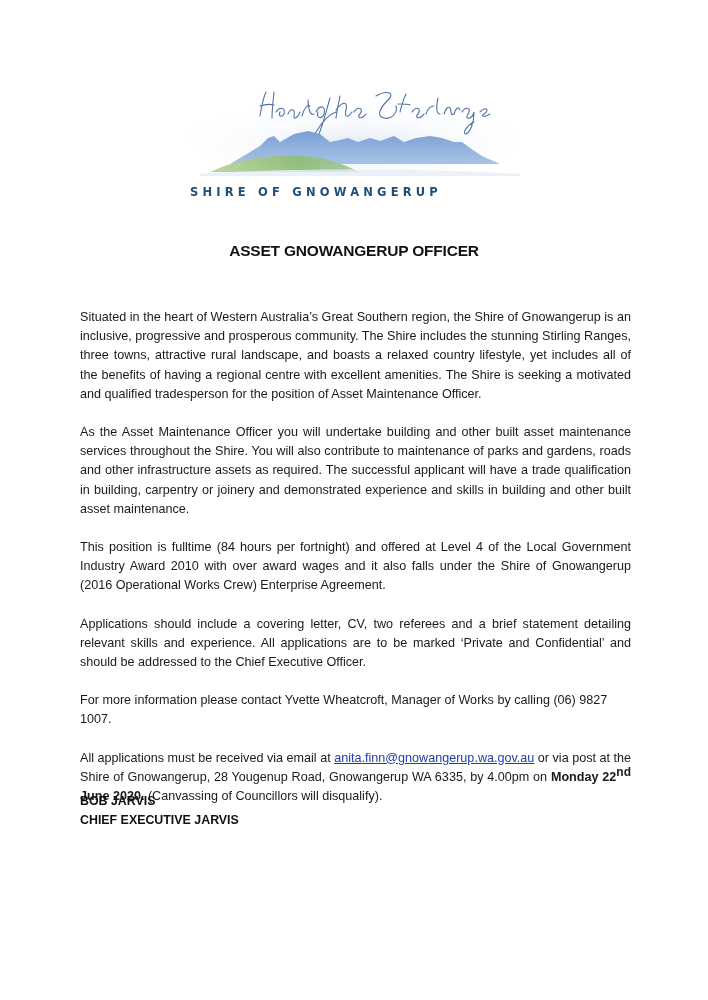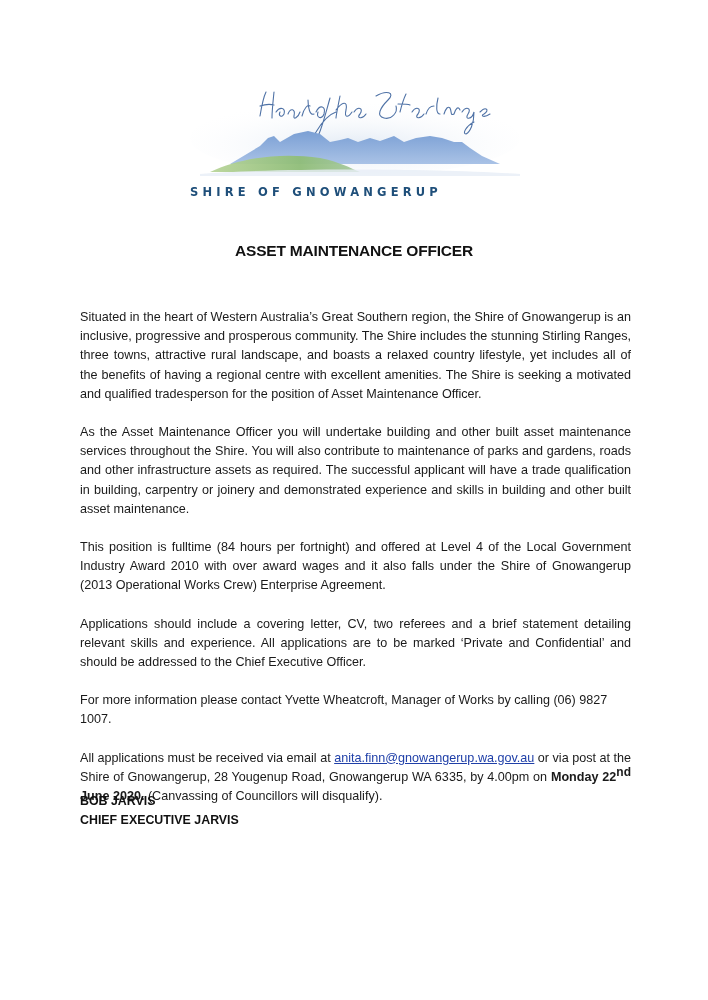"ASSET MAINTENANCE OFFICER" h1.title { text: MAINTENANCE -> GNOWANGERUP }
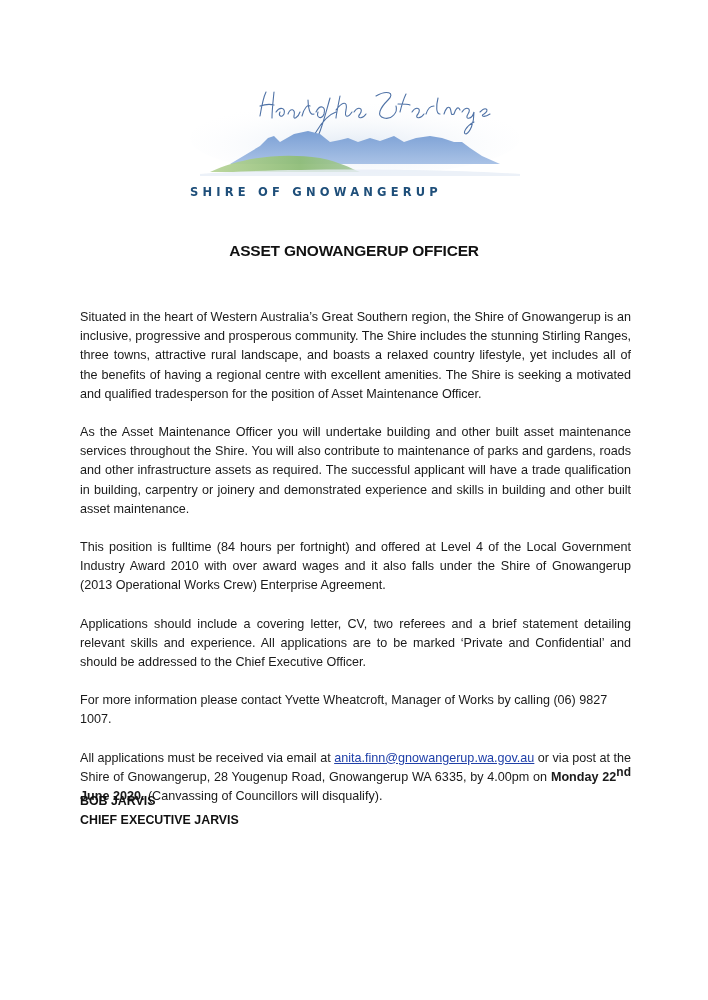"This position is fulltime (84" p { text: 2013 -> 2016 }
